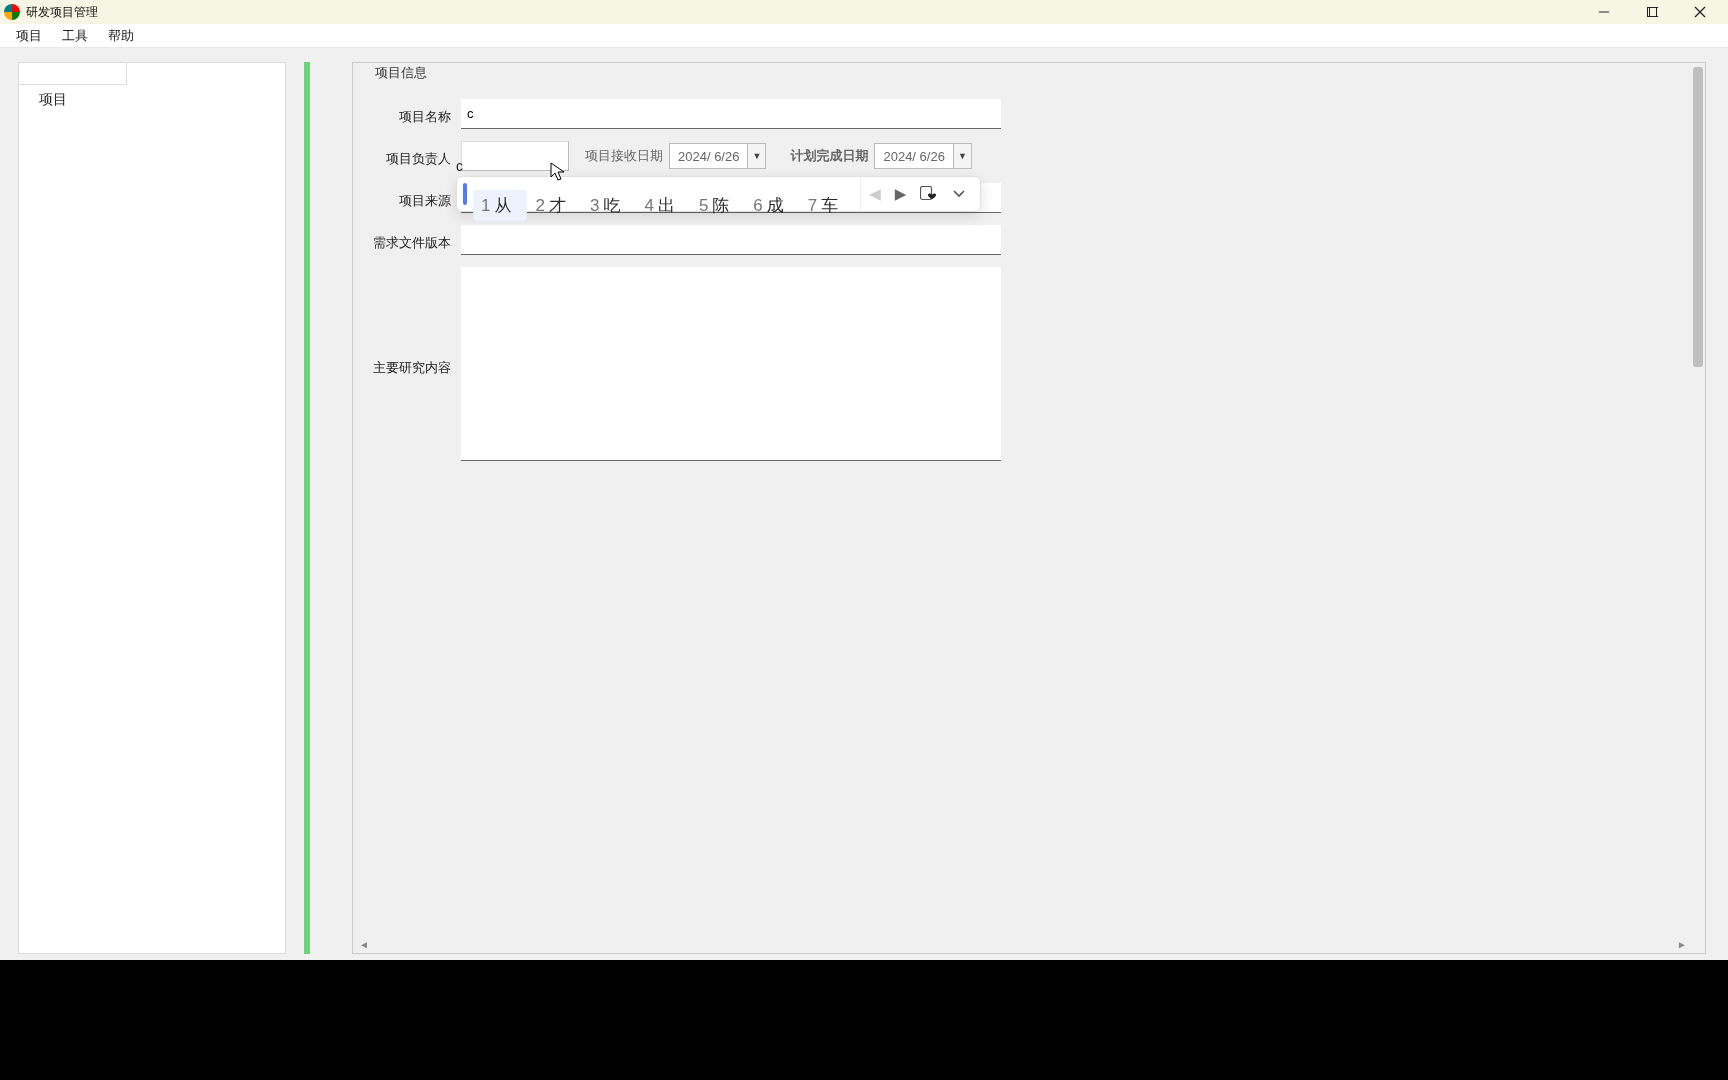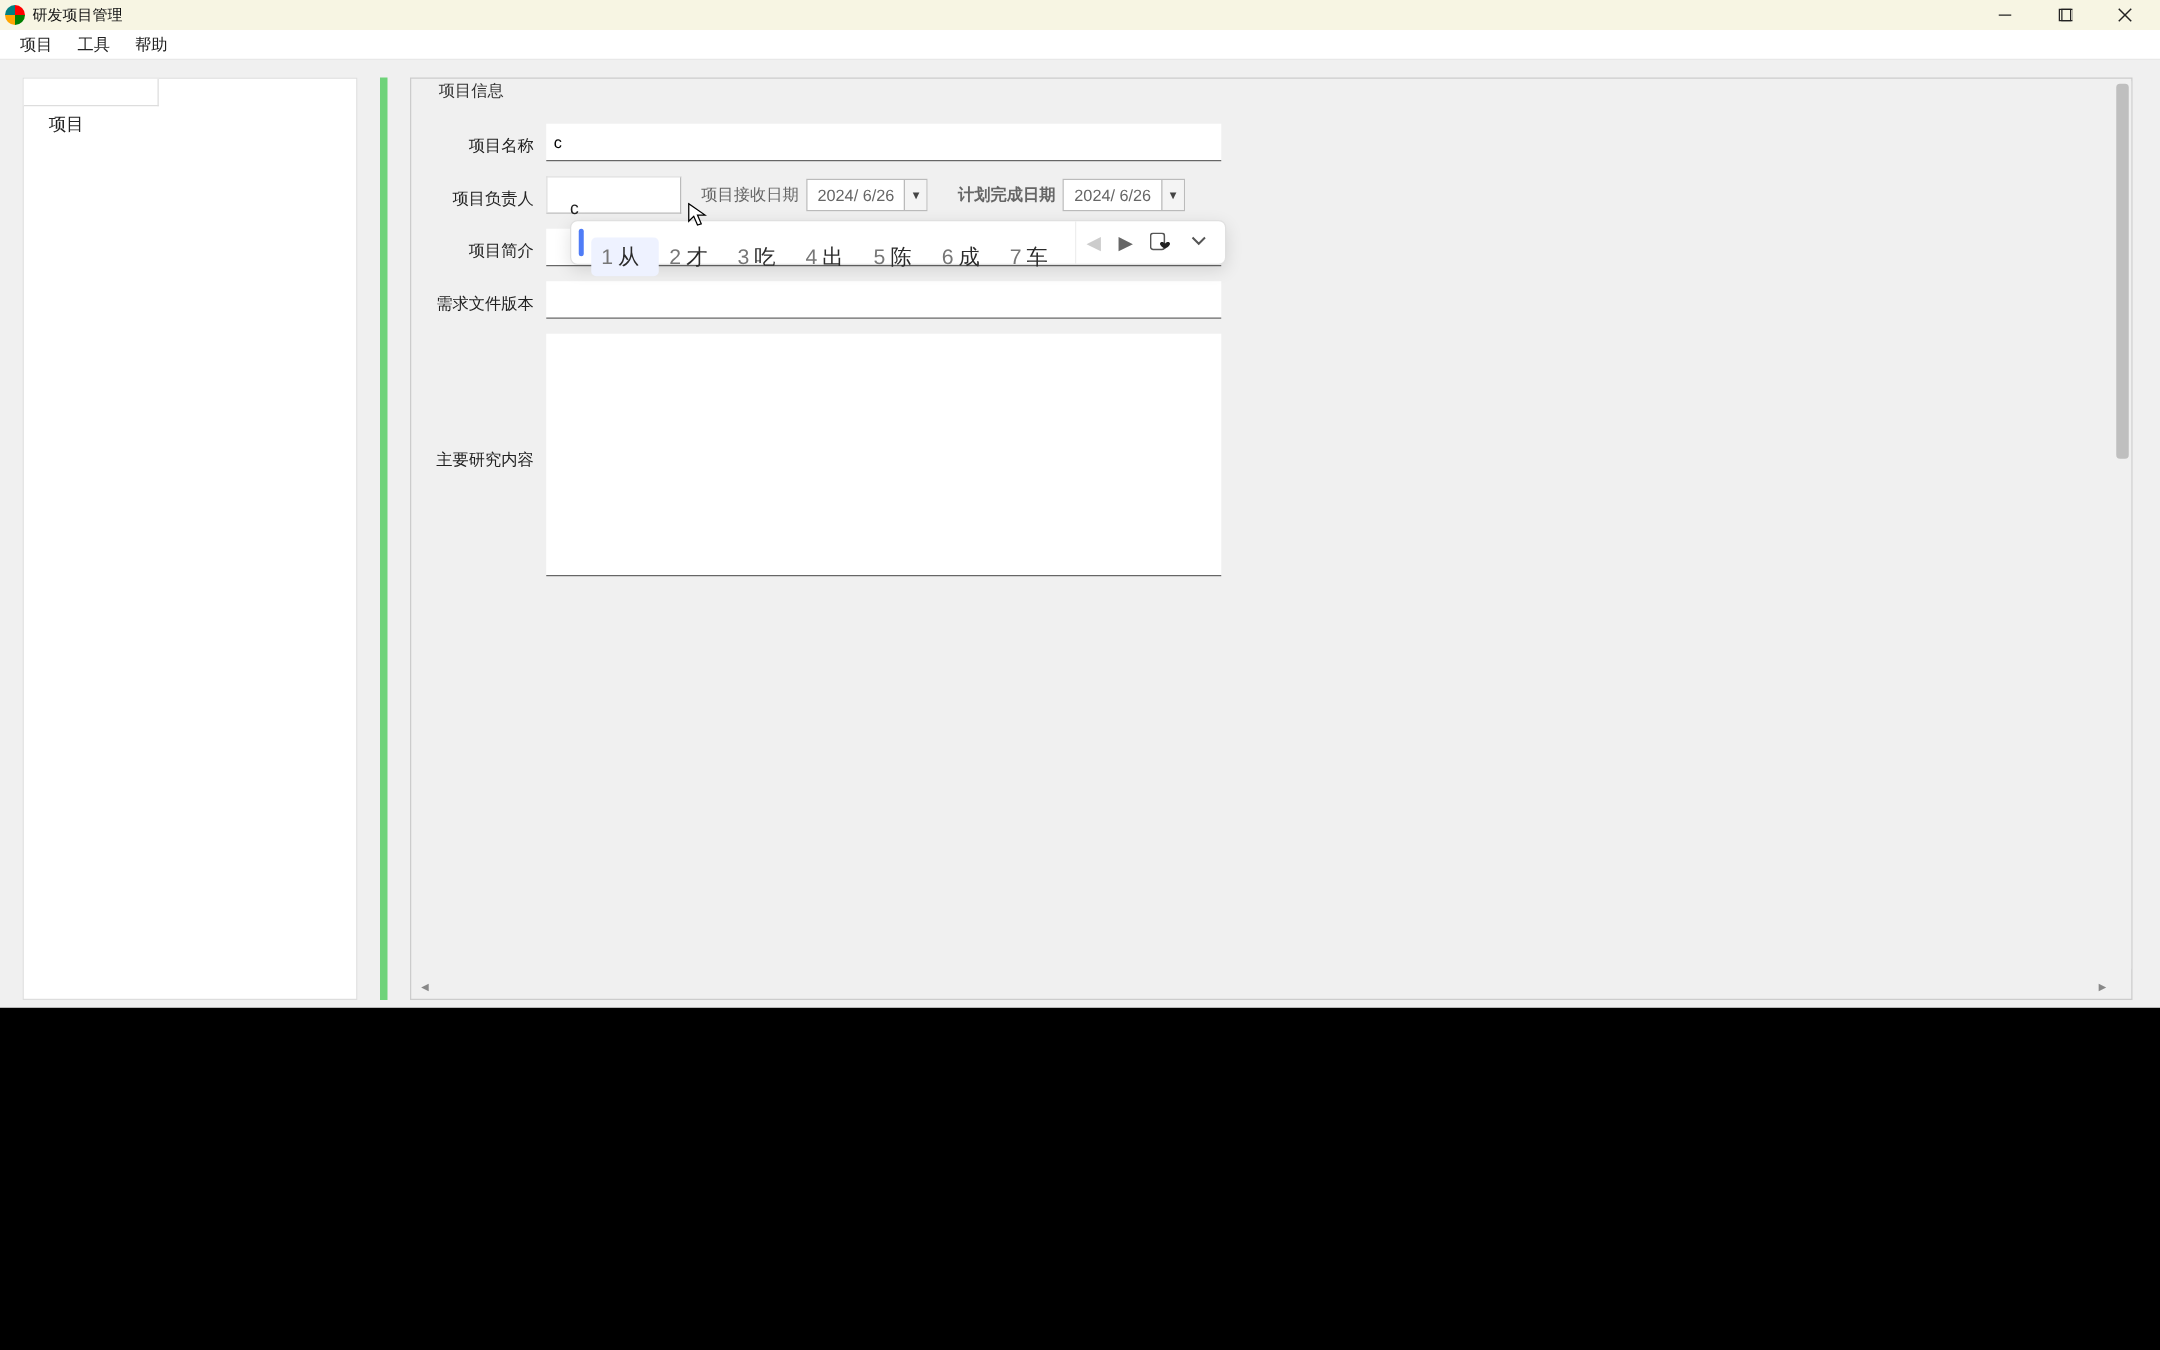"研发项目管理" .app-window { height: 806px -> 960px }
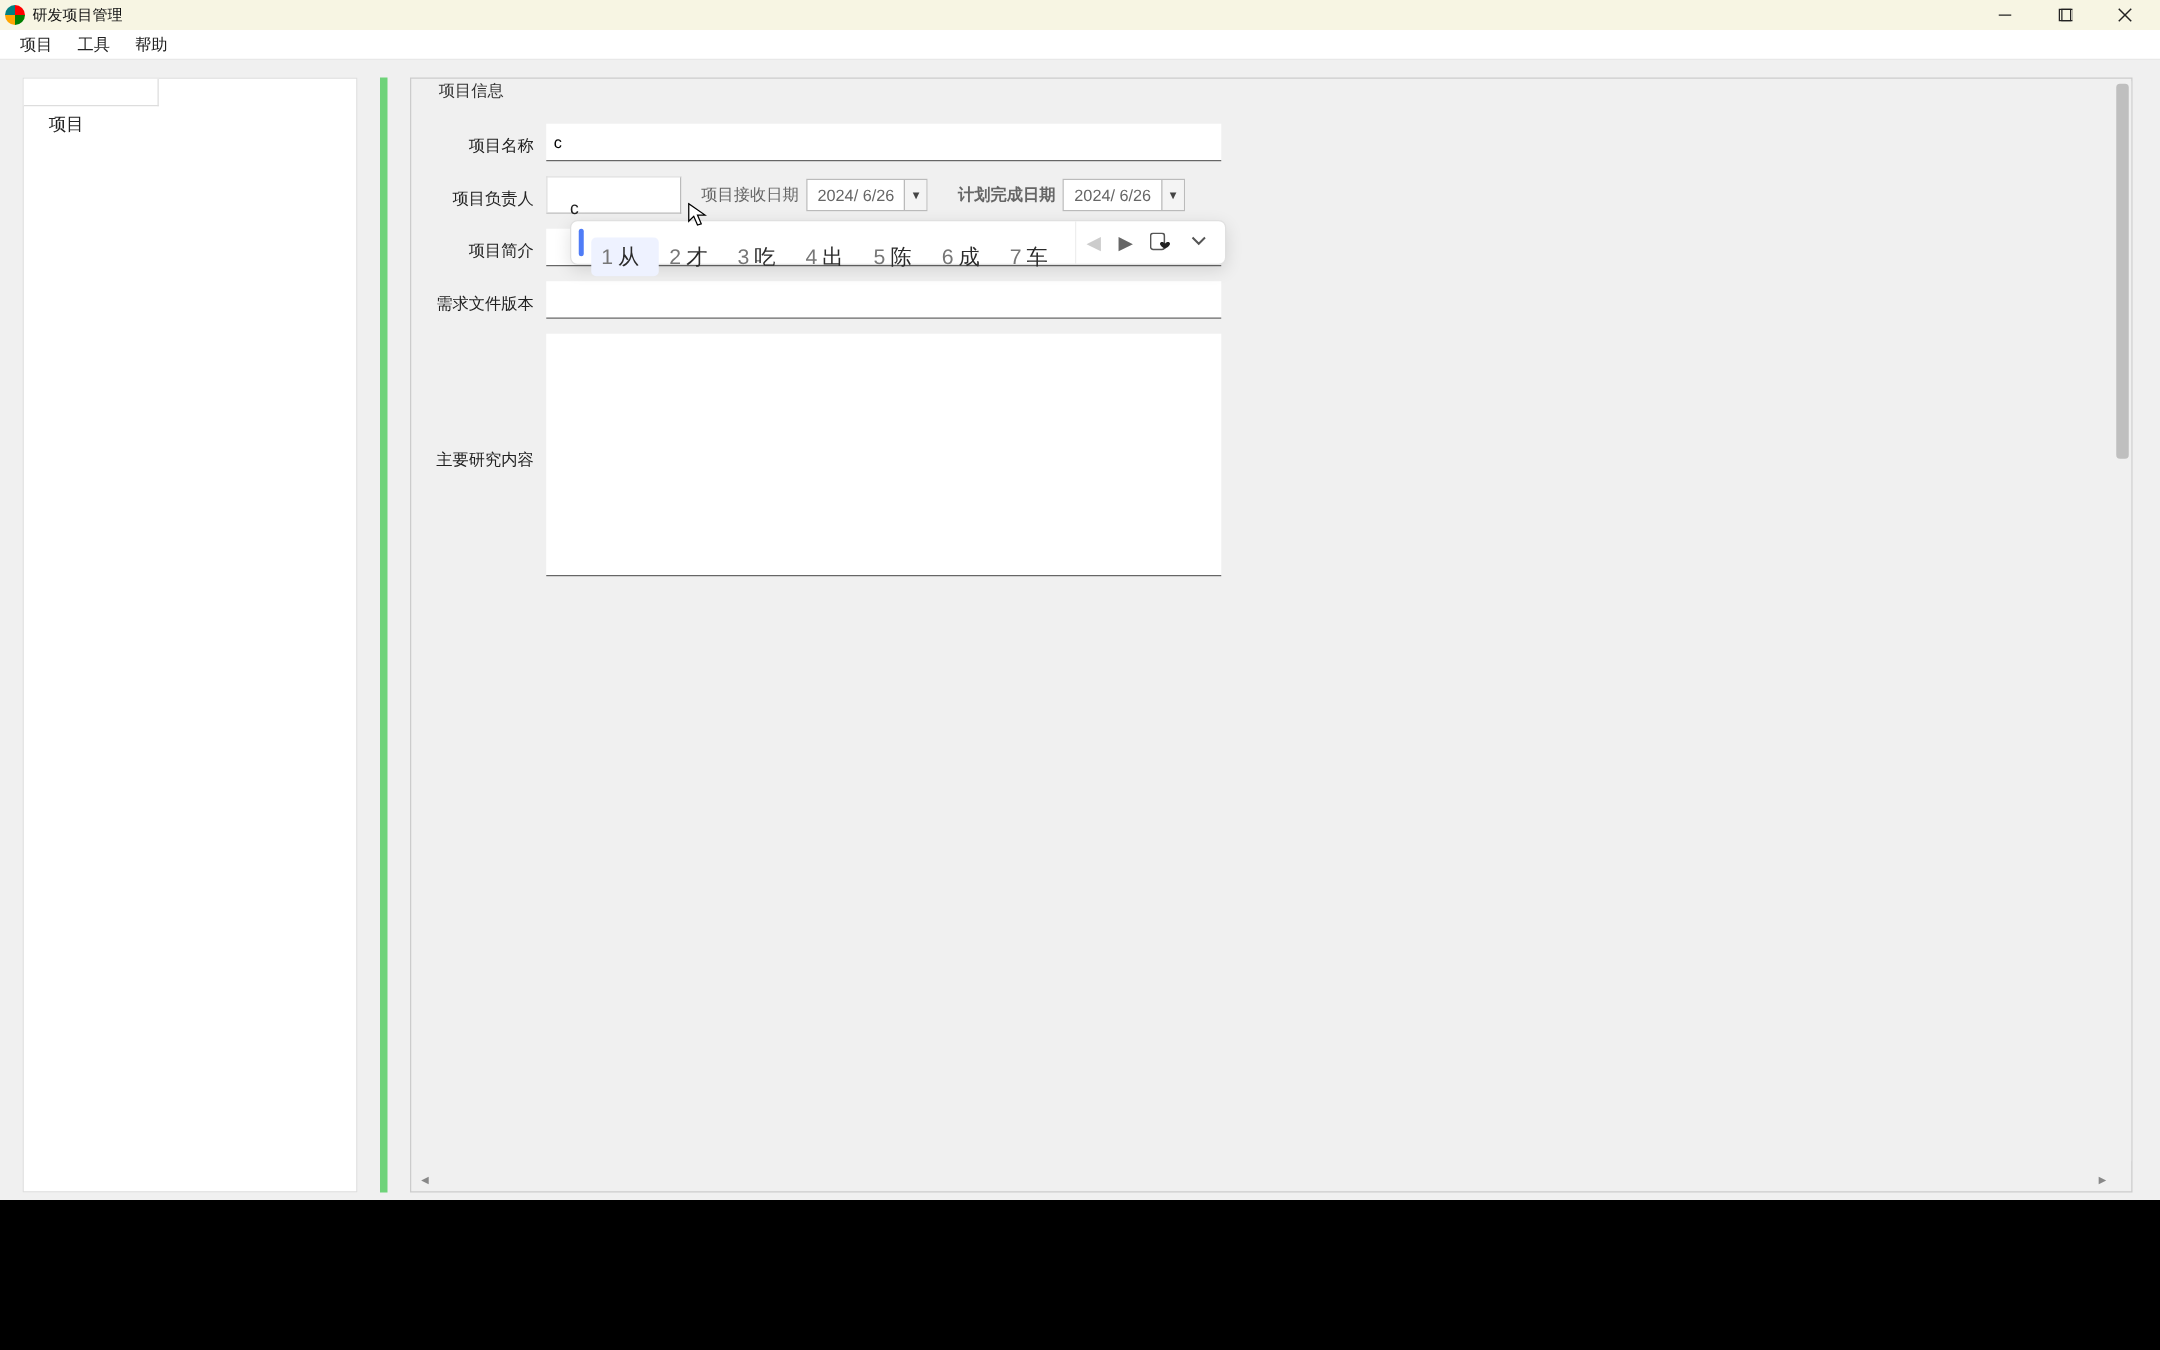"项目信息" .main-panel { margin-left: none -> 24px }
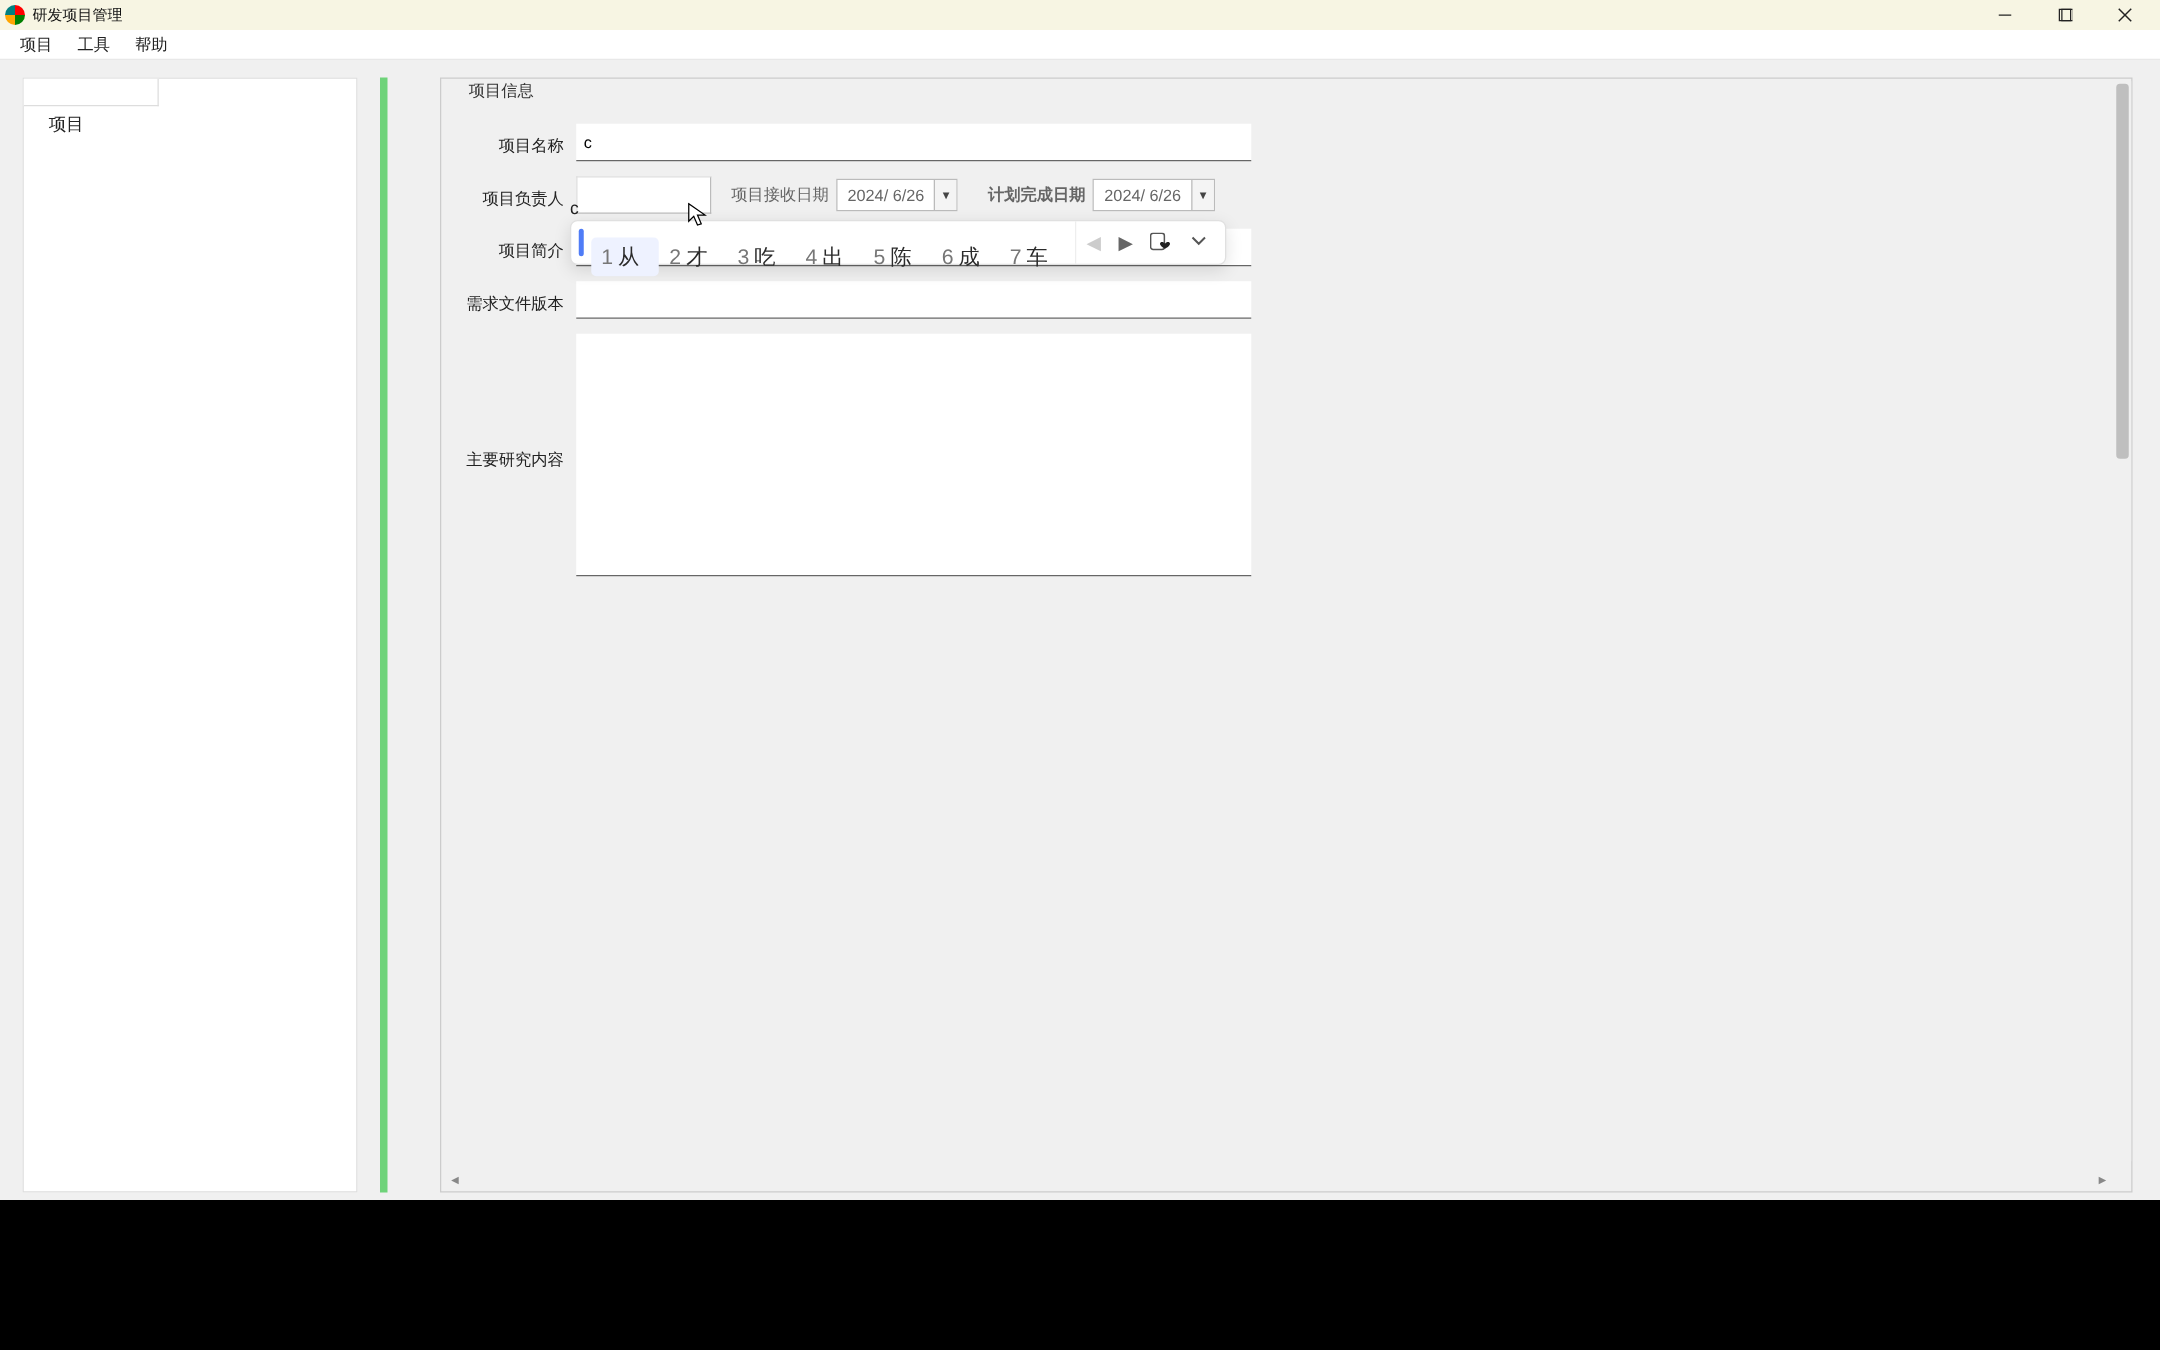"项目简介" div.lbl { text: 简介 -> 来源 }
